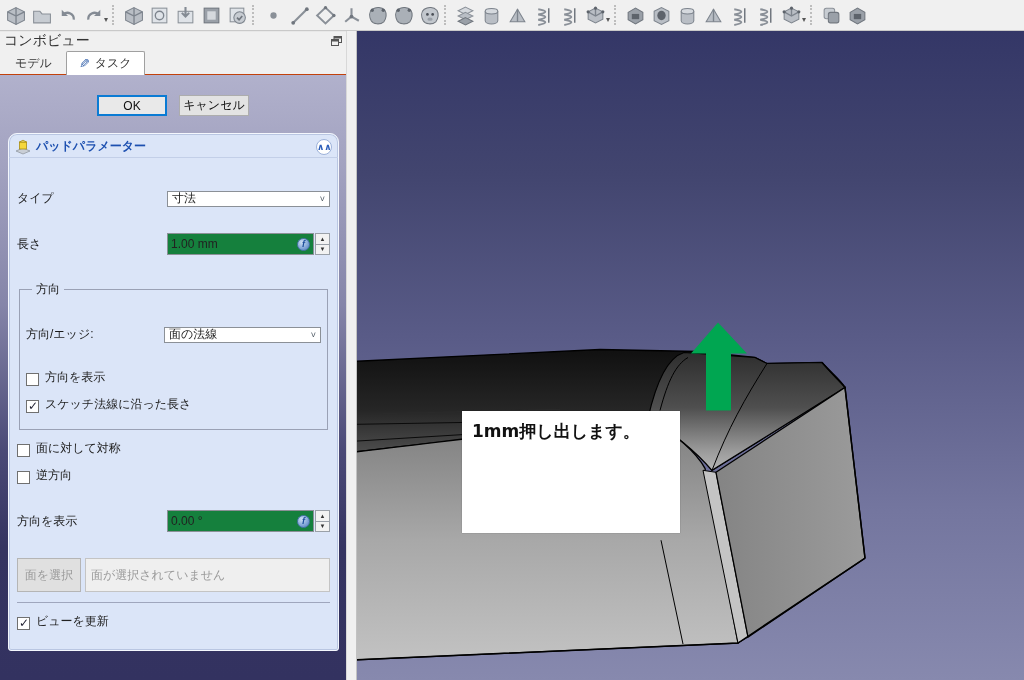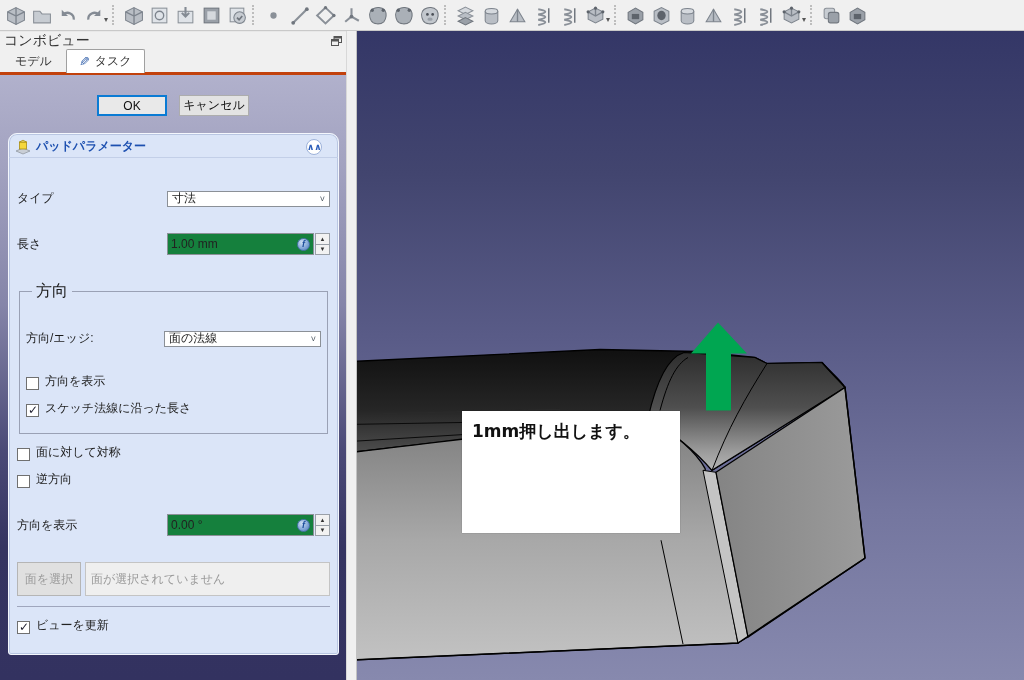"モデル" .tabs { border-bottom: 3px solid #c2410c -> 1px solid #c2410c }
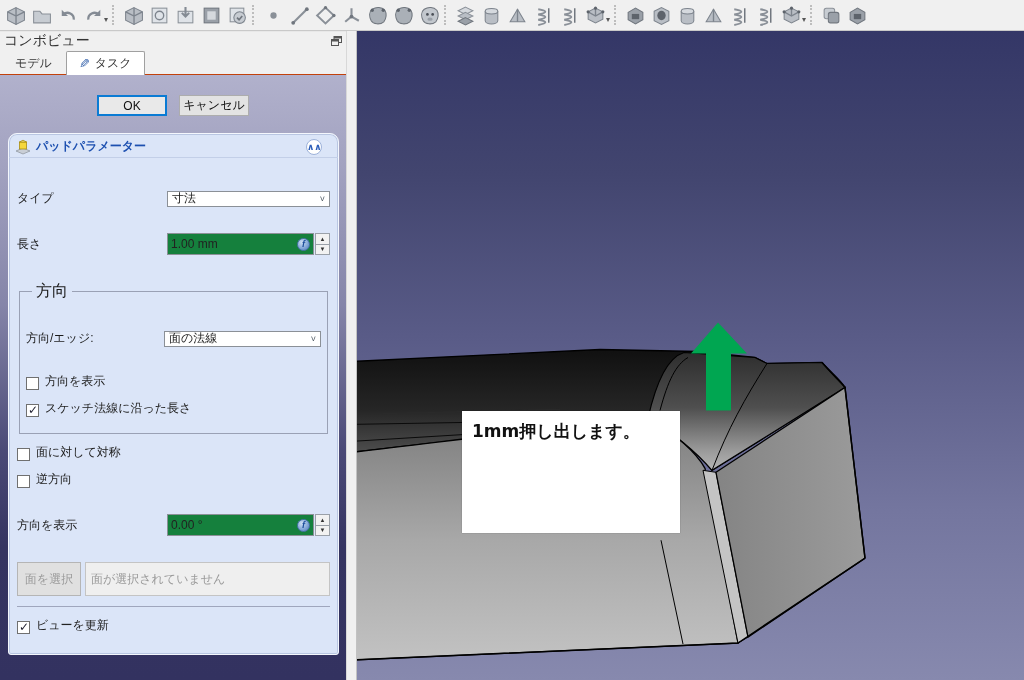"パッドパラメーター" .taskbox-header { padding: 2px 16px 0 6px -> 2px 6px 0 6px }
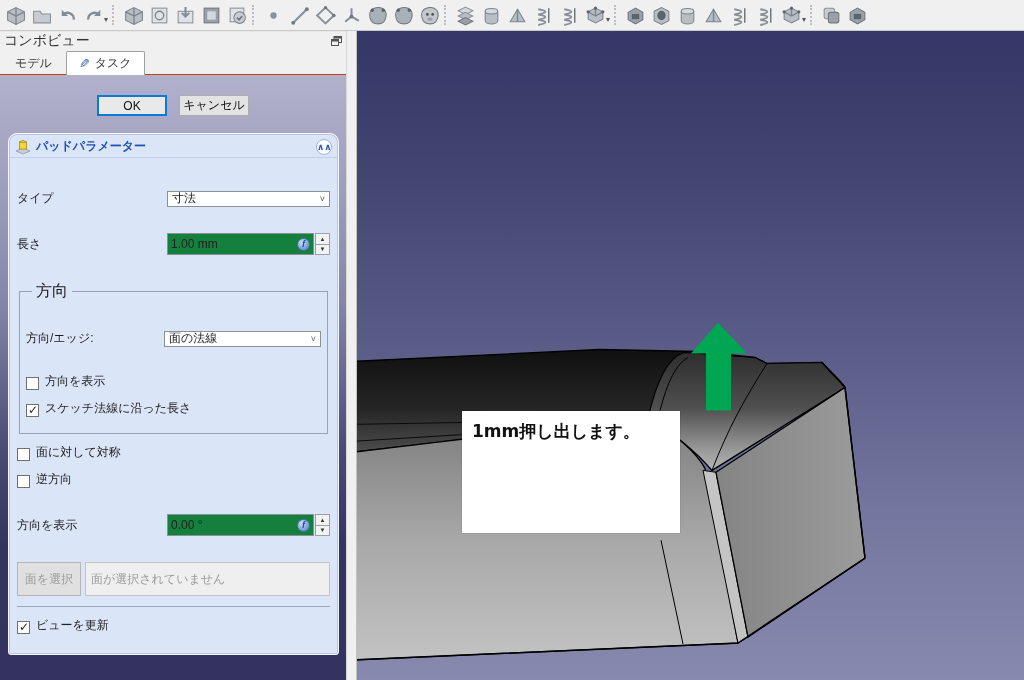"方向" fieldset.group legend { font-size: 16px -> 12px }
